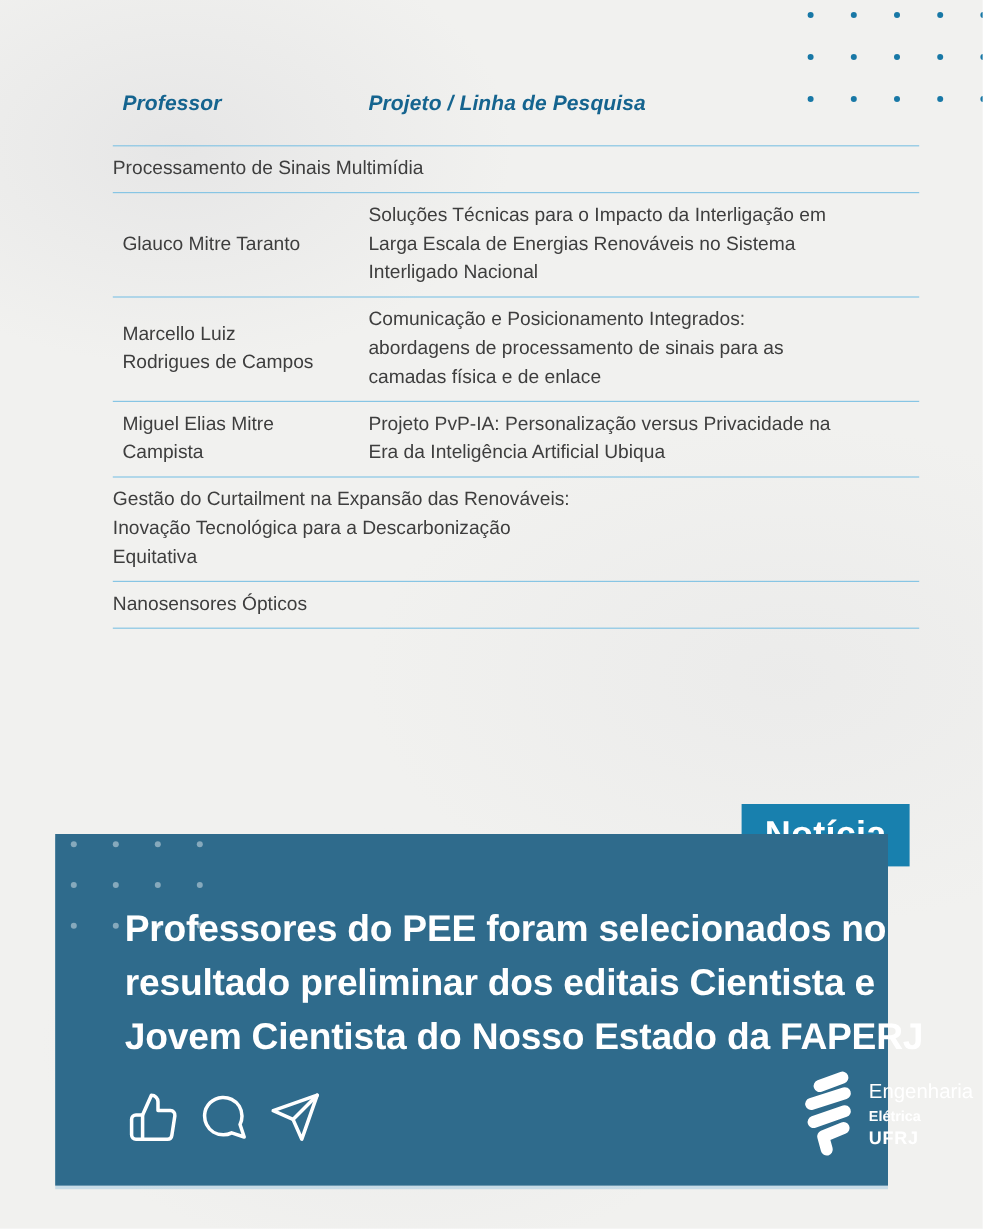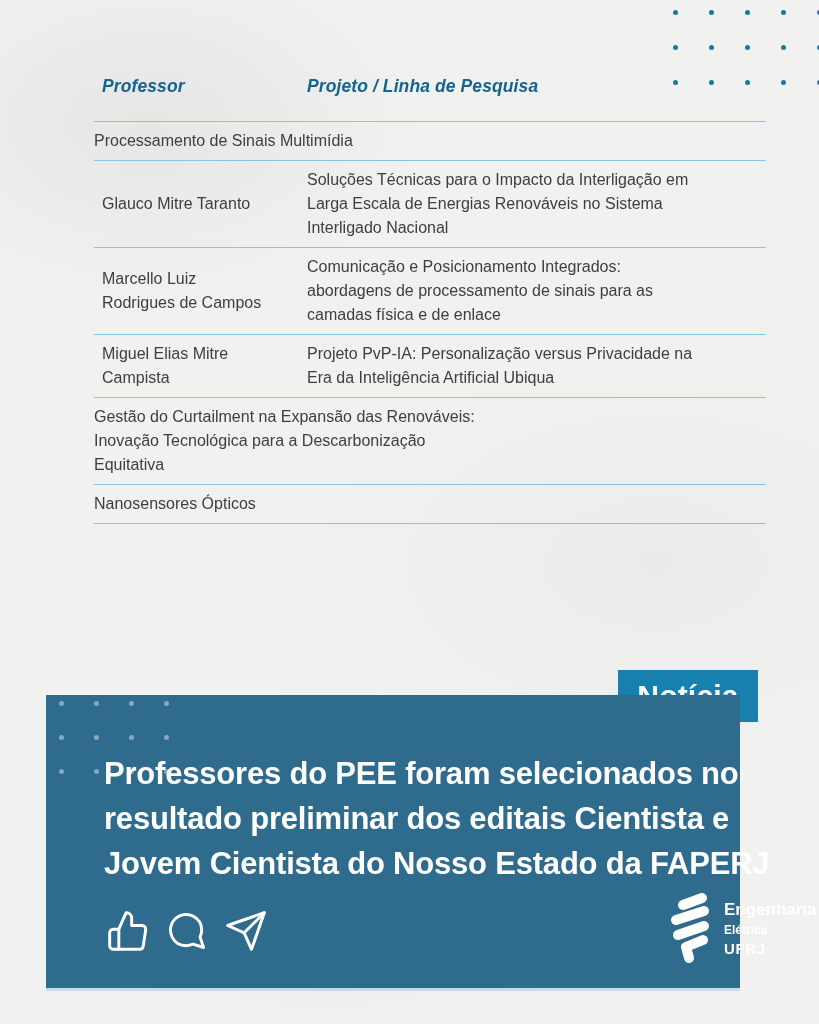"Engenharia" .logo-line1 { font-weight: bold -> normal }
